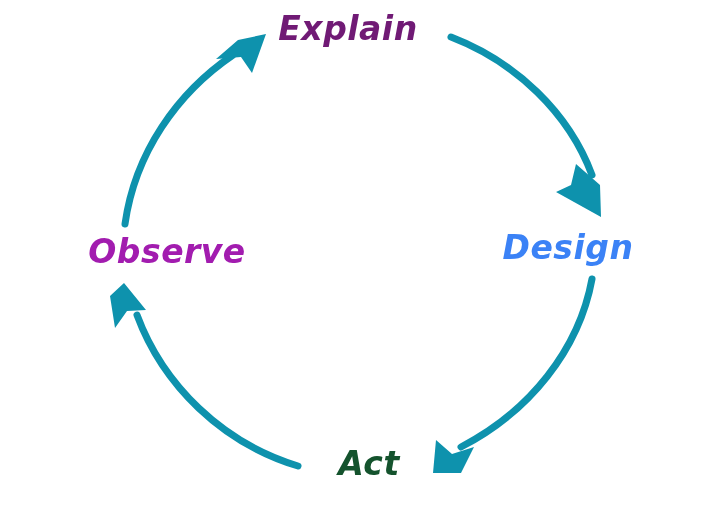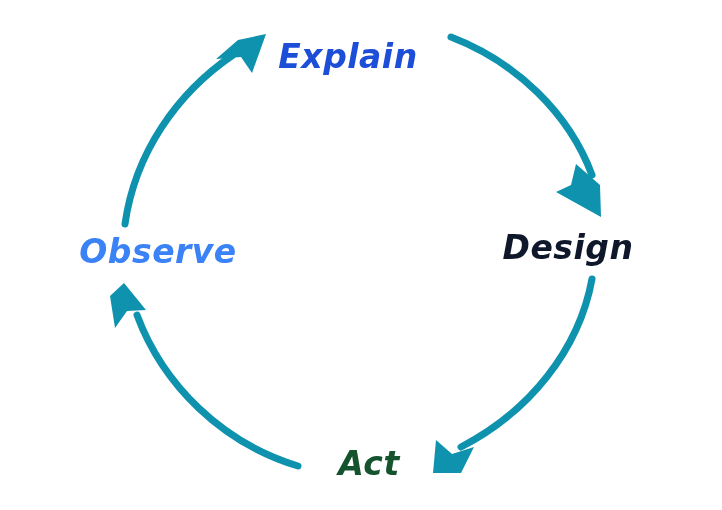"Explain" div.node-label { color: #1d4ed8 -> #701a75; margin-top: 28px -> none }
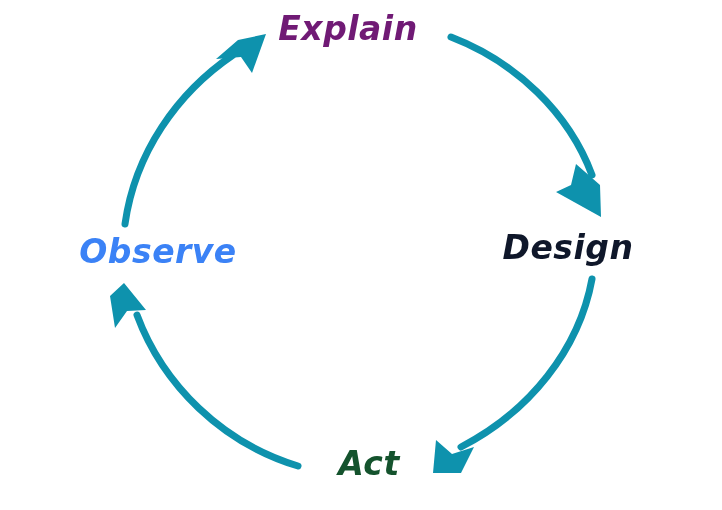"Observe" div.node-label { color: #3b82f6 -> #a21caf; margin-left: none -> 9px }
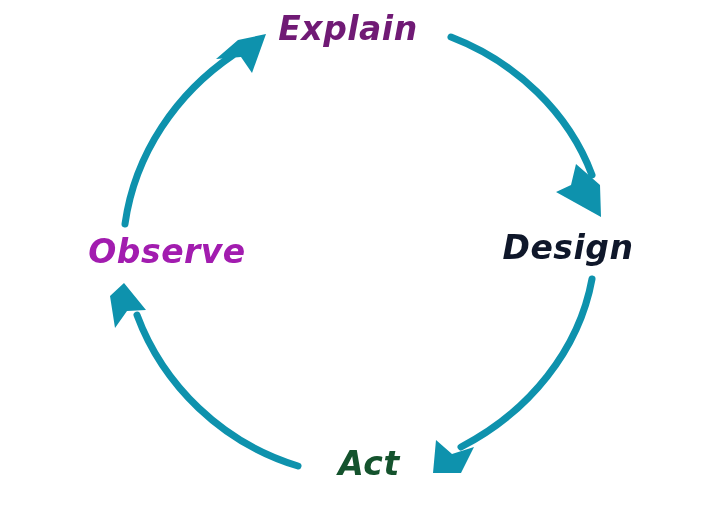"Design" div.node-label { color: #0f172a -> #3b82f6 }
